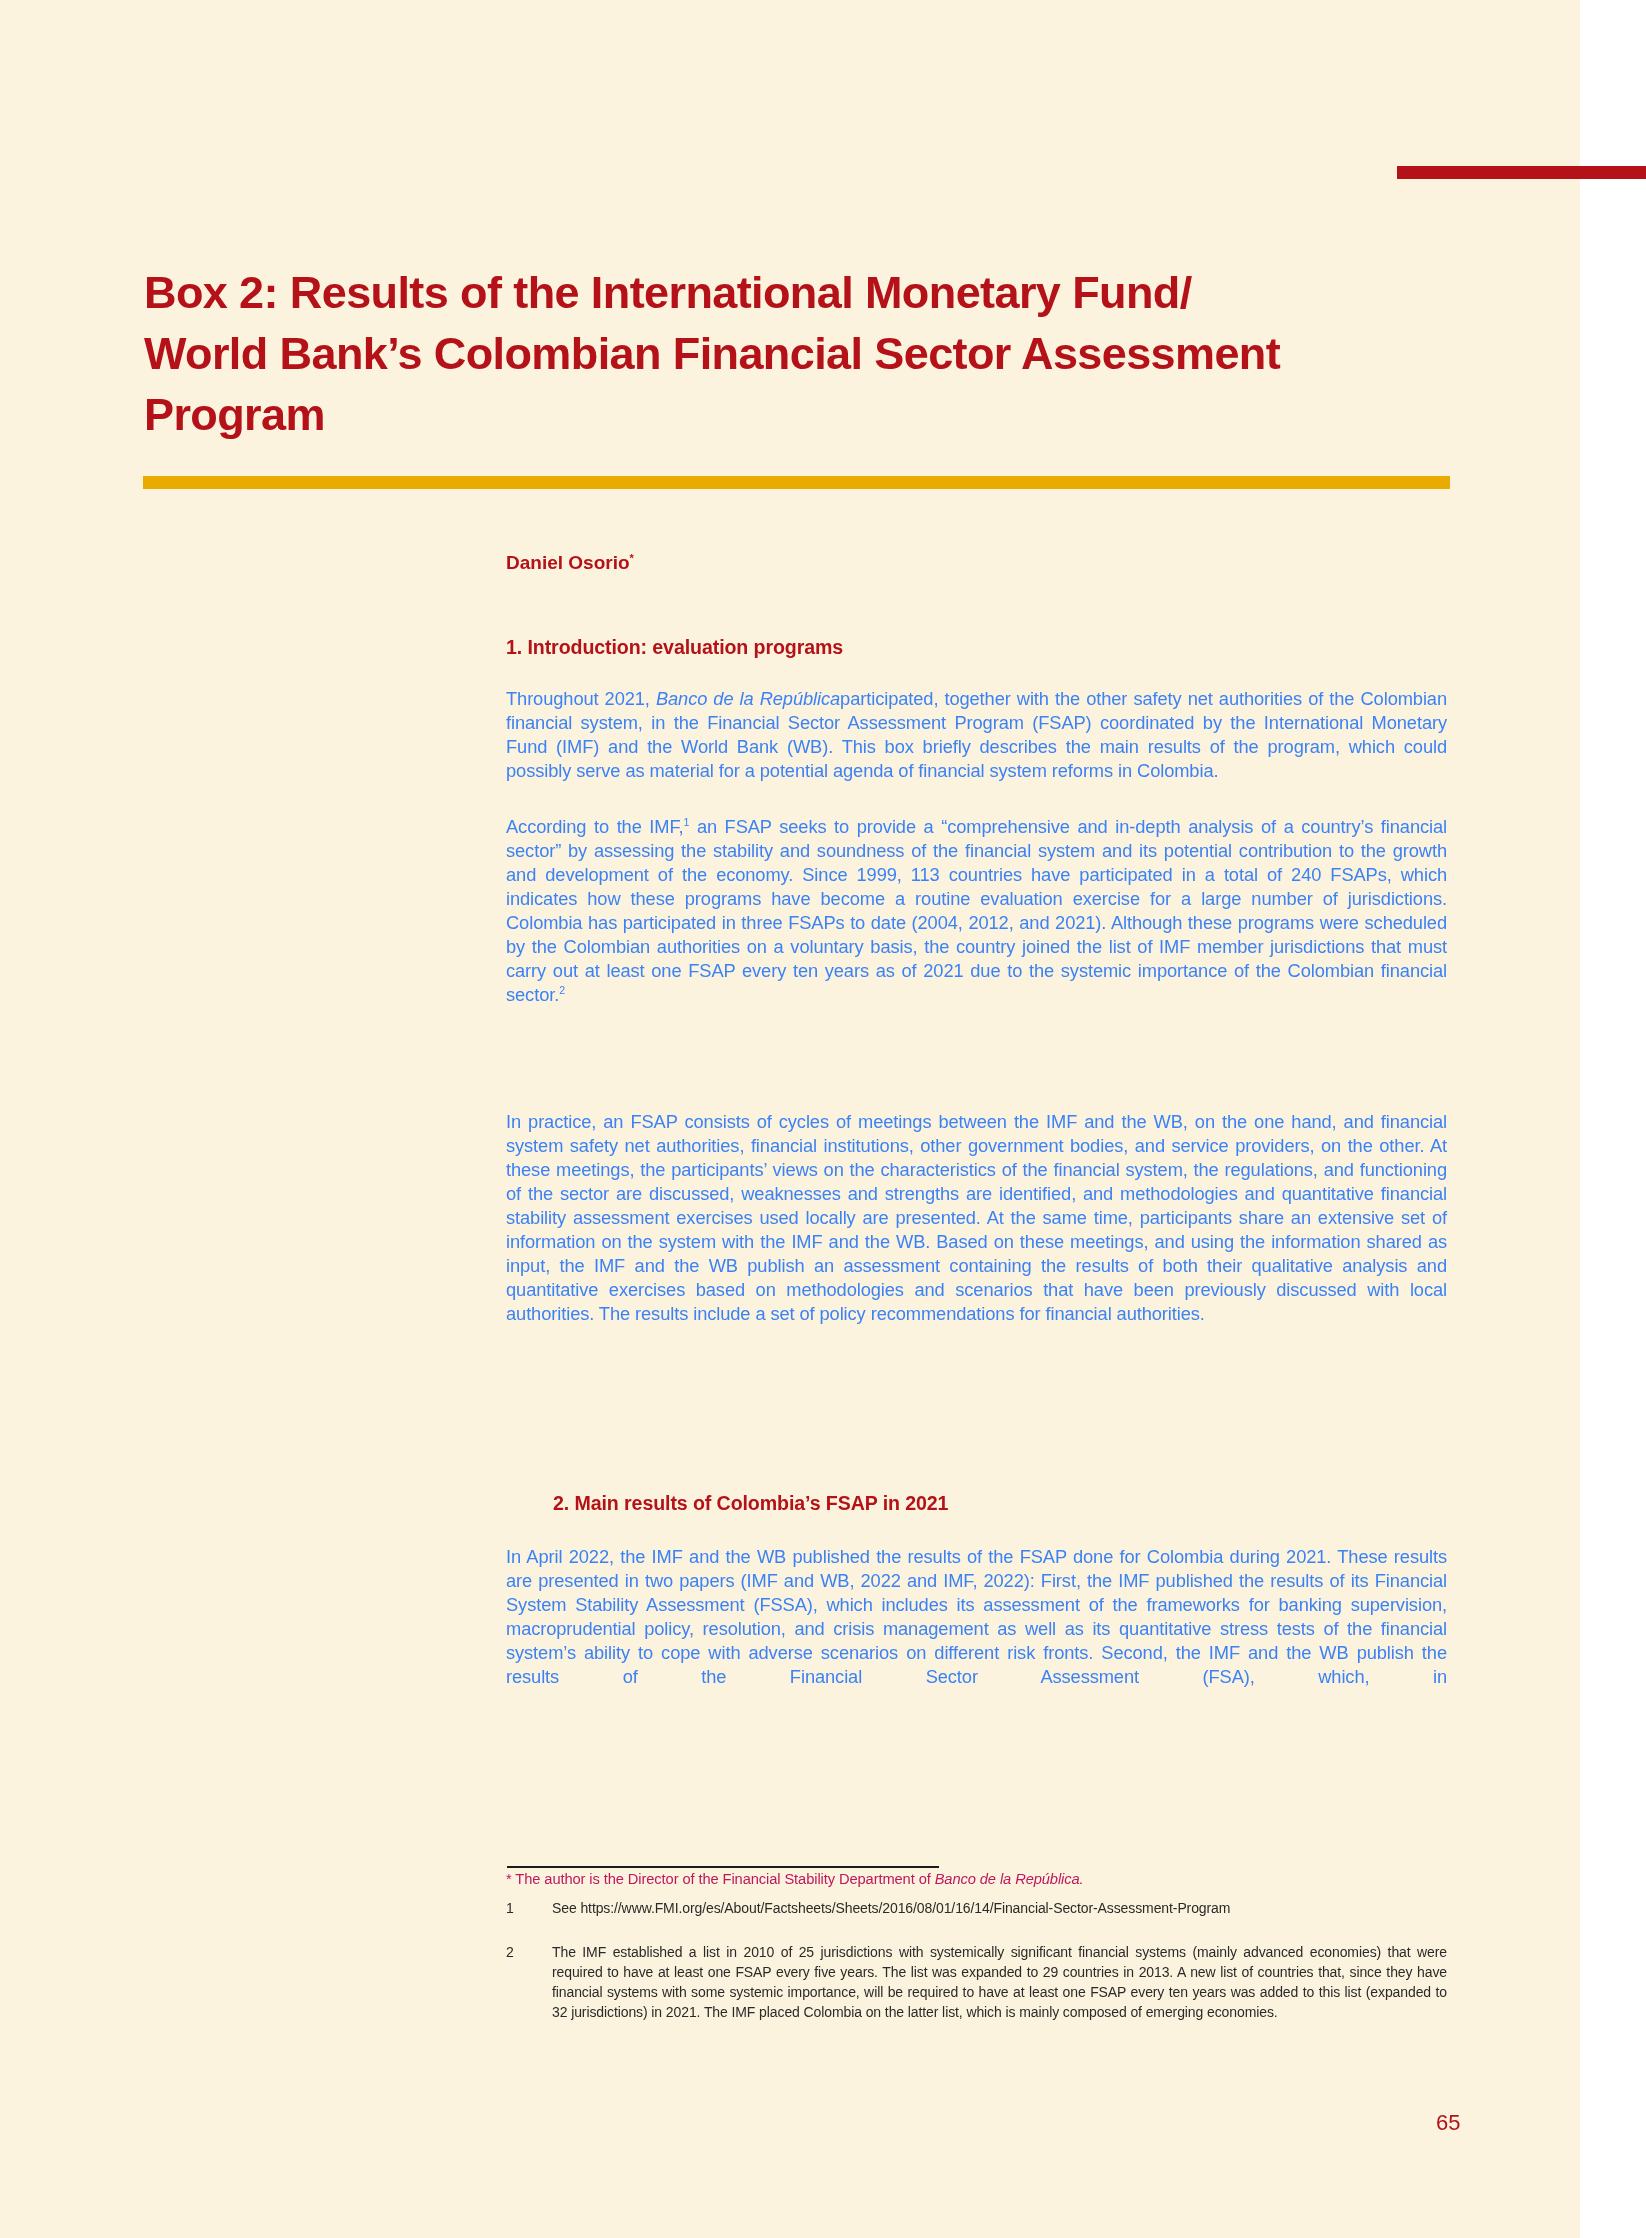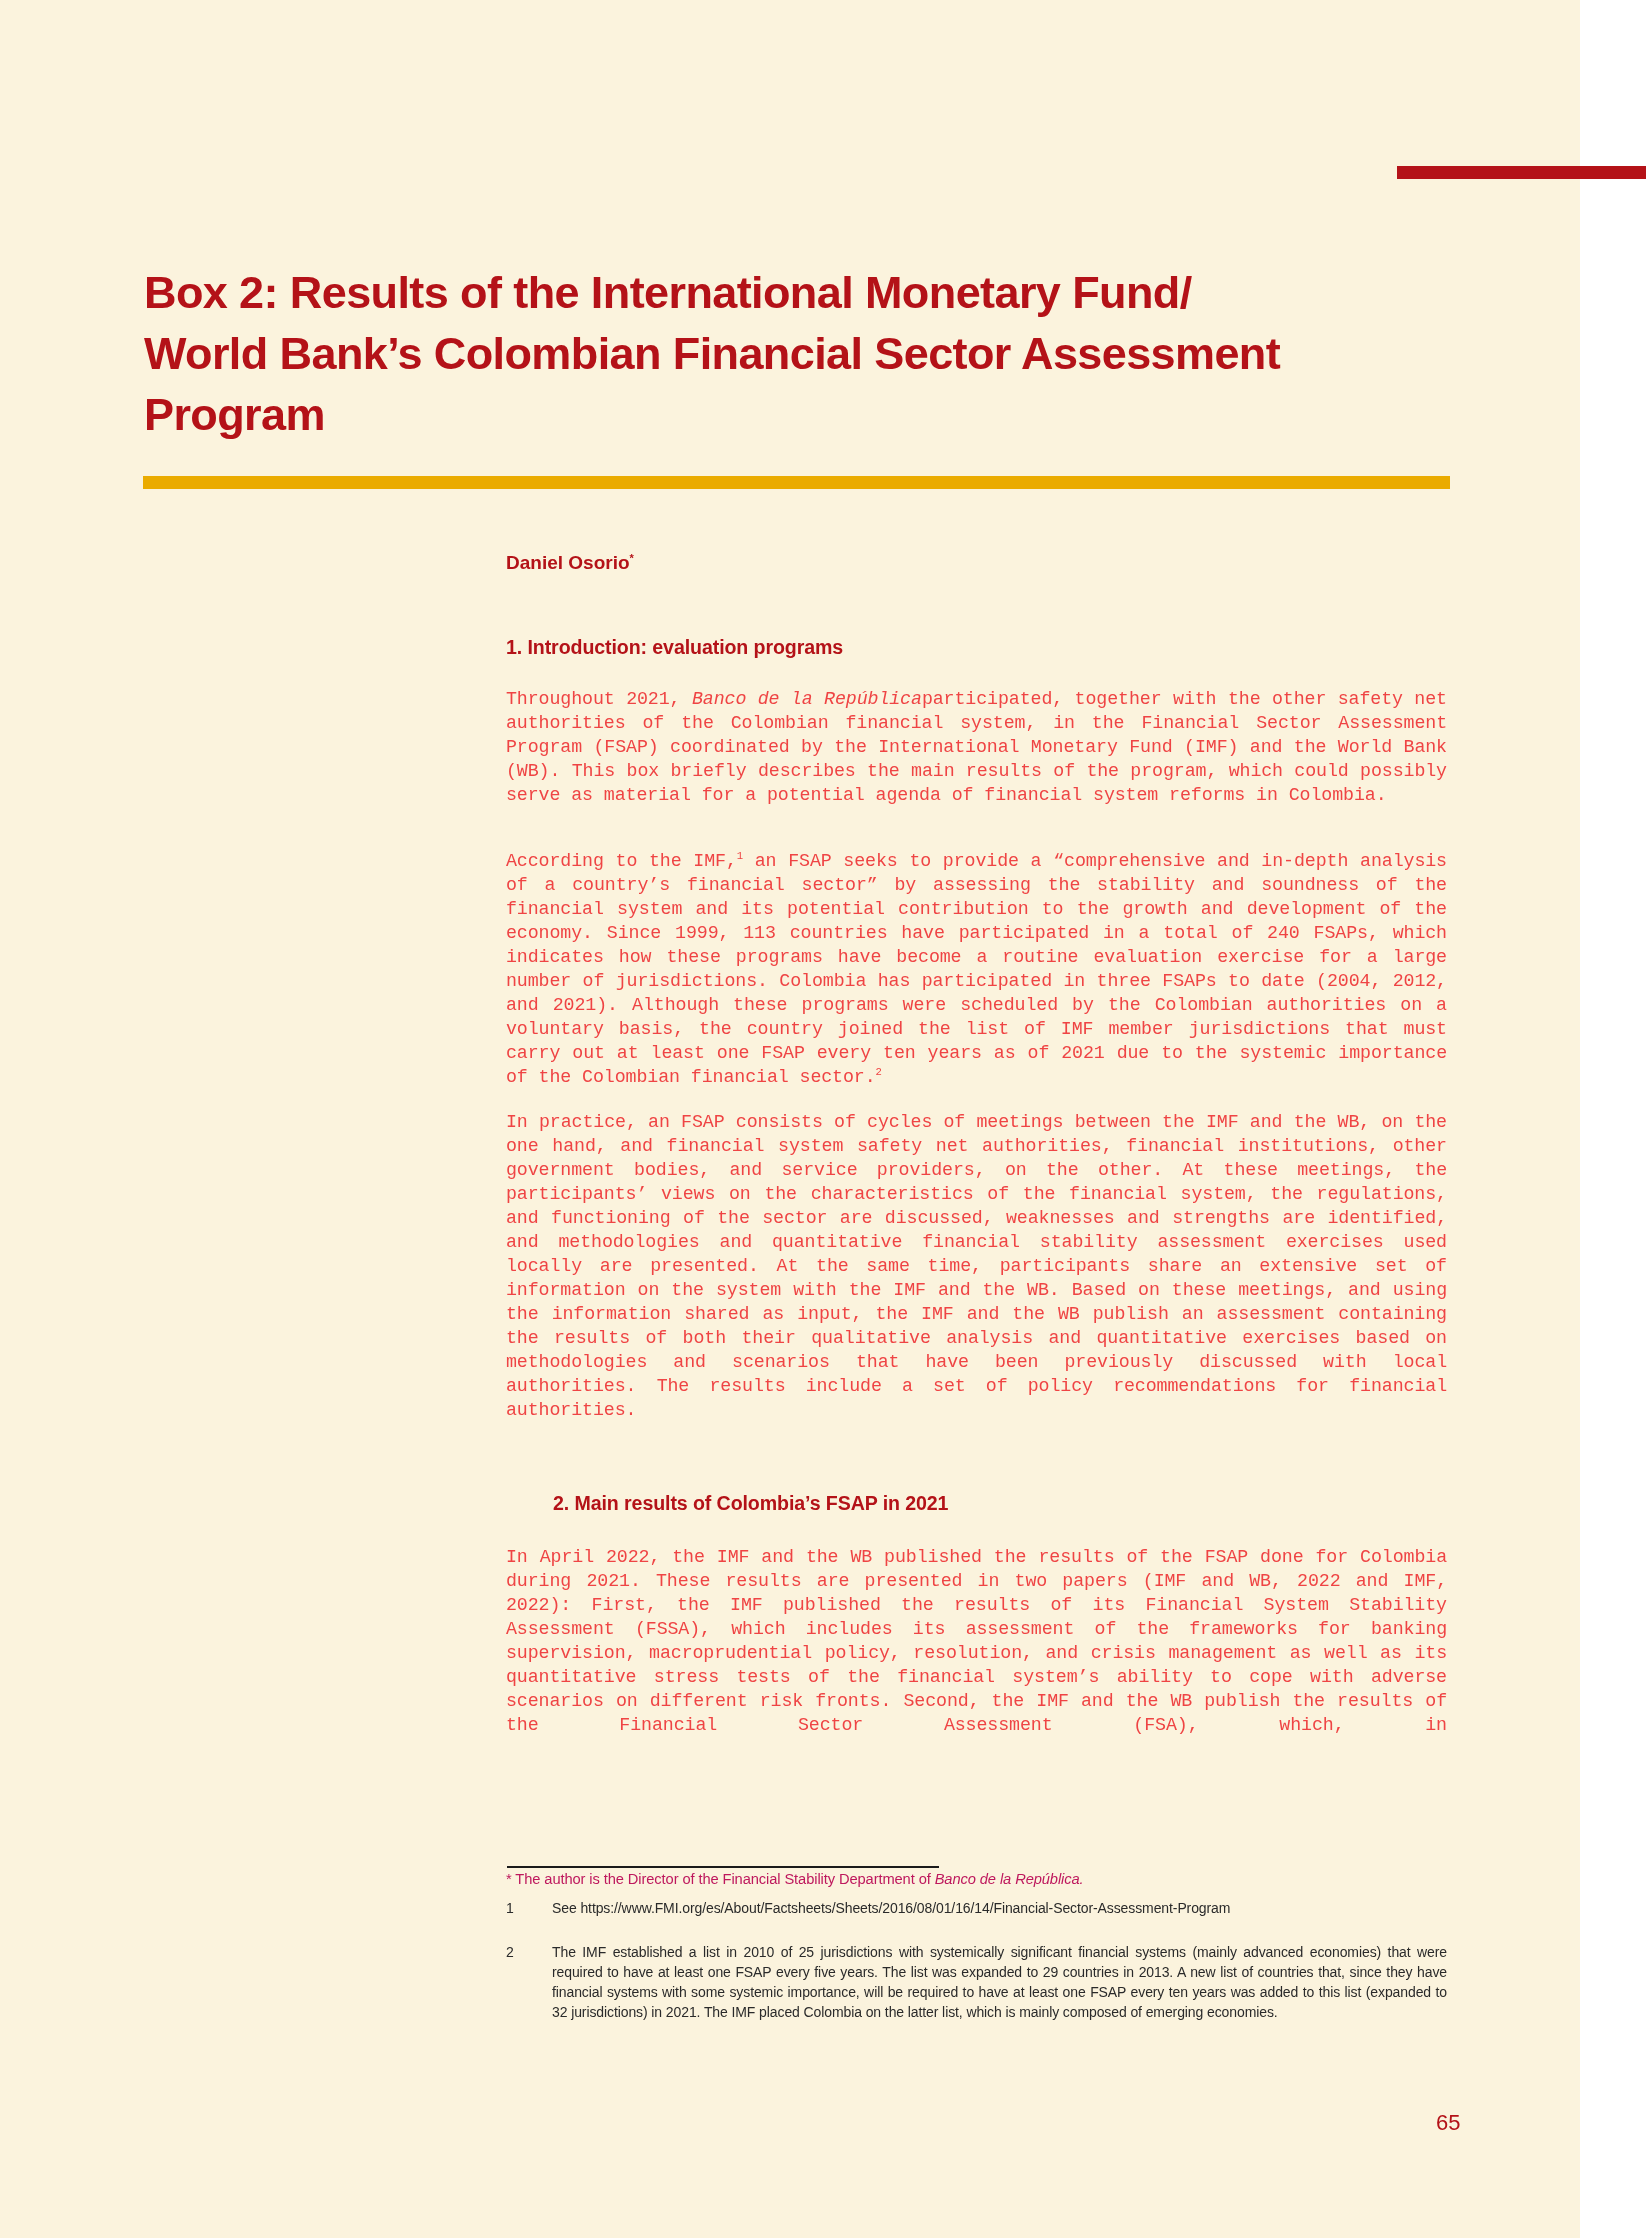"Throughout 2021, Banco de la" .body-para { color: #ef4444 -> #3b82f6; font-family: Liberation Mono, monospace -> none }
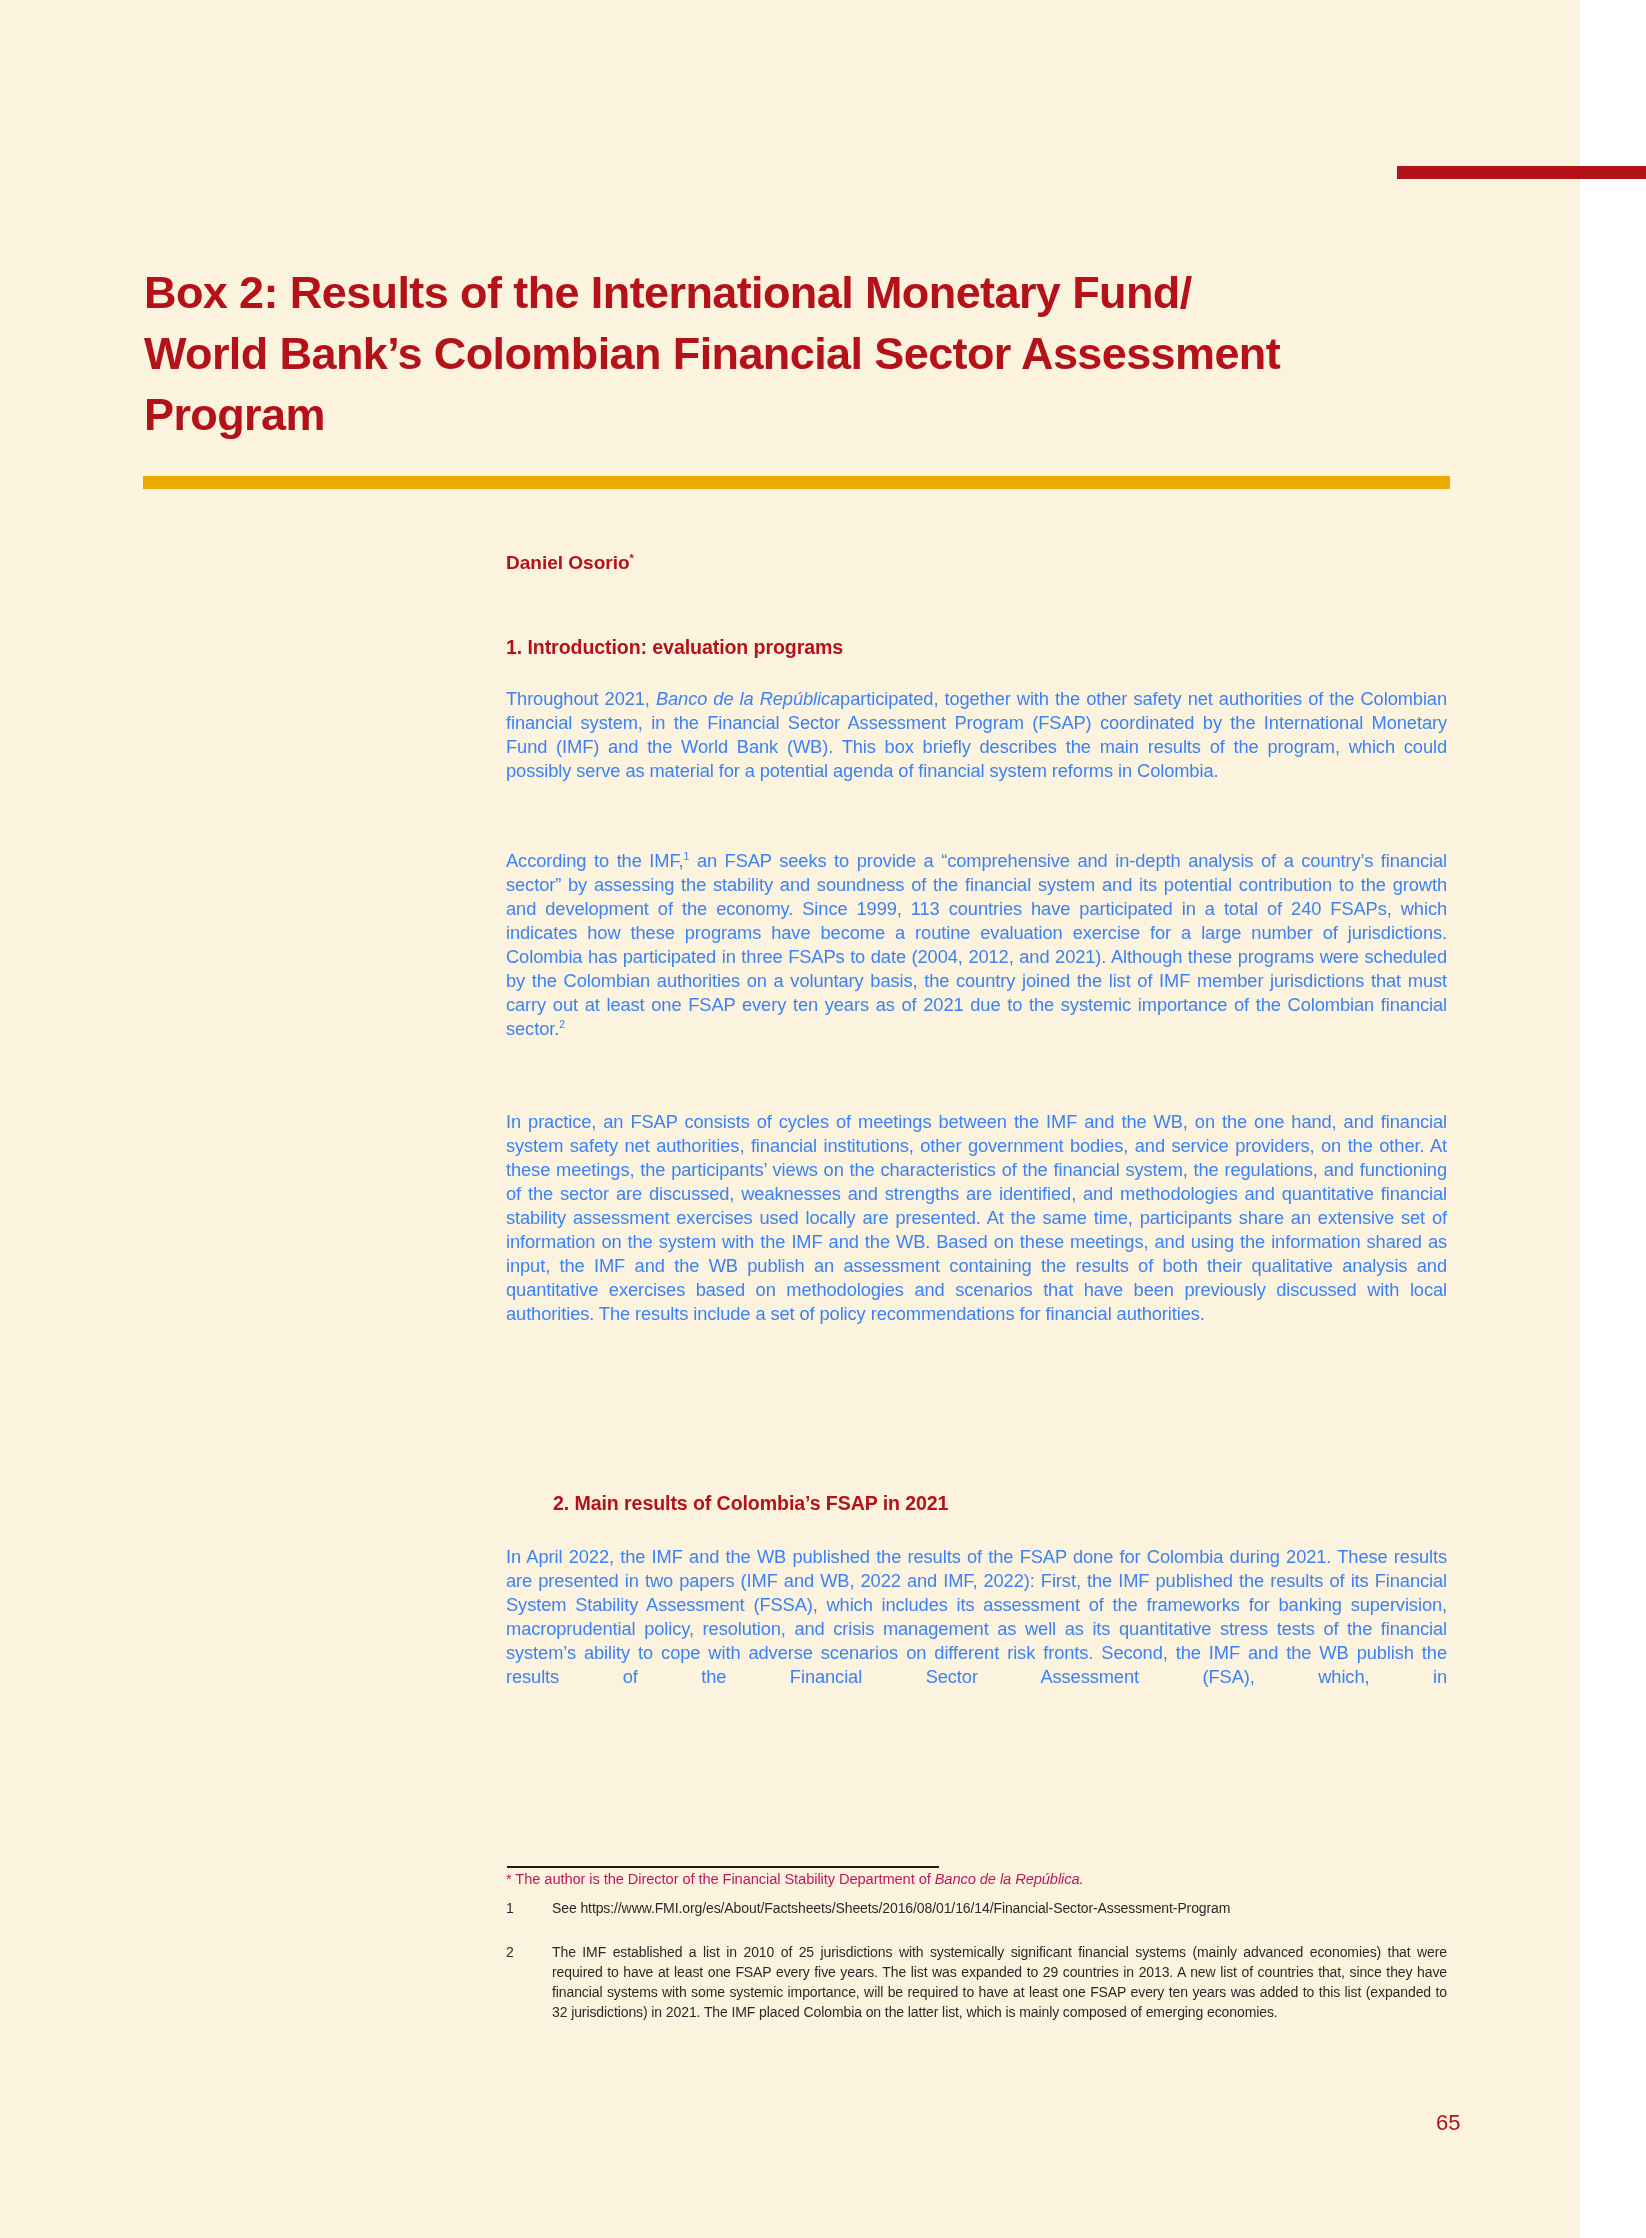"According to the IMF,1 an" .p2 { top: 849px -> 815px }
